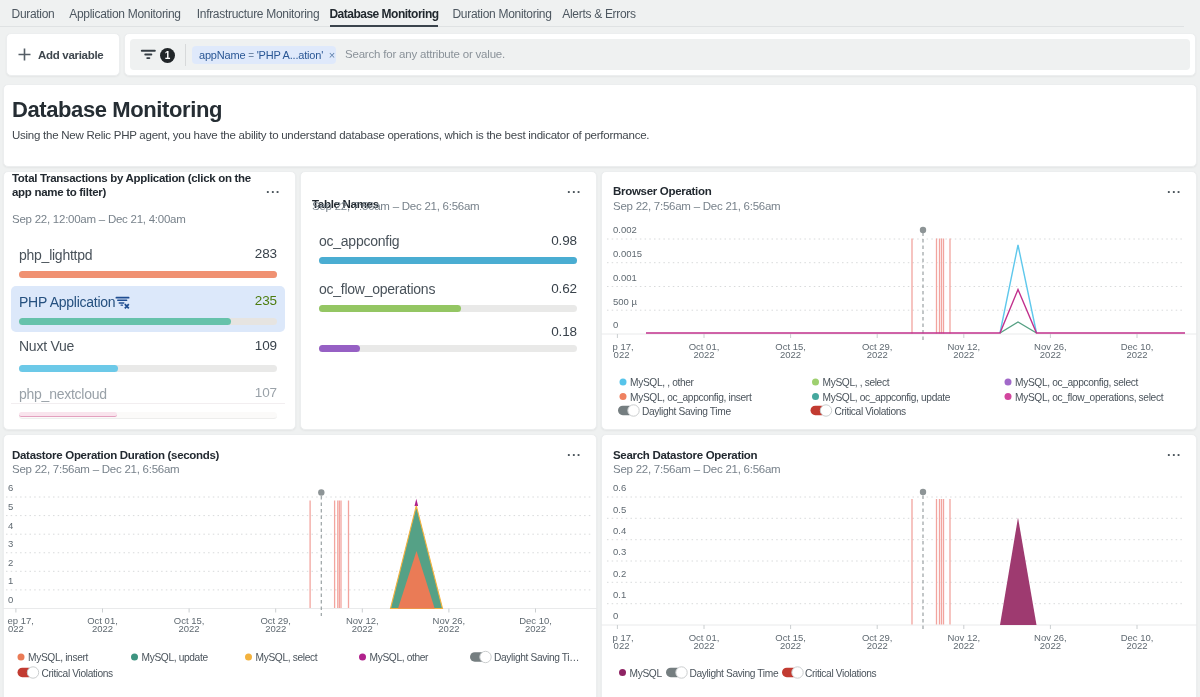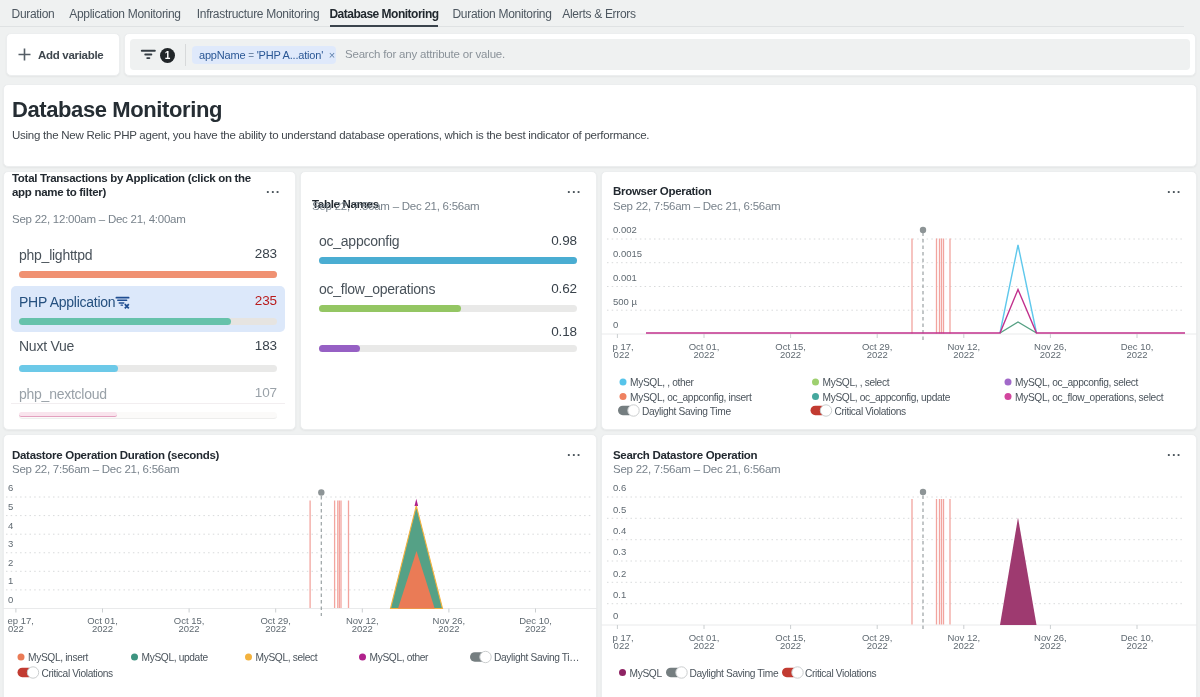"235" div.rowval { color: #b91c1c -> #4d7c0f }
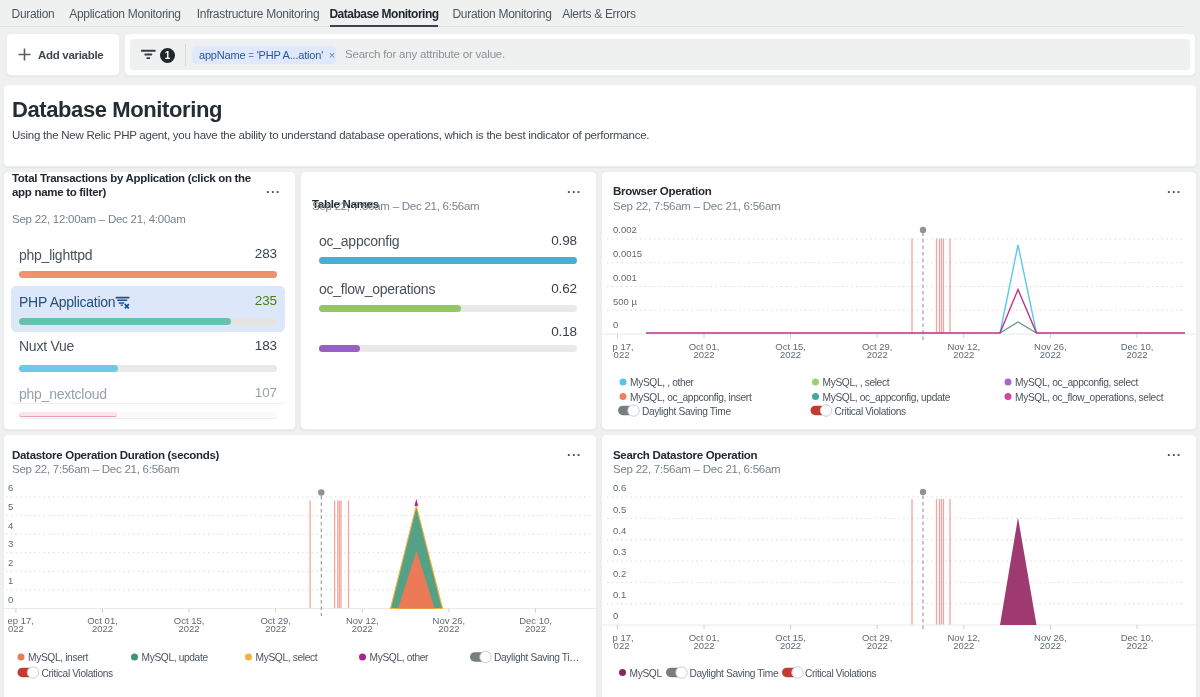"183" div.rowval { text: 183 -> 109 }
